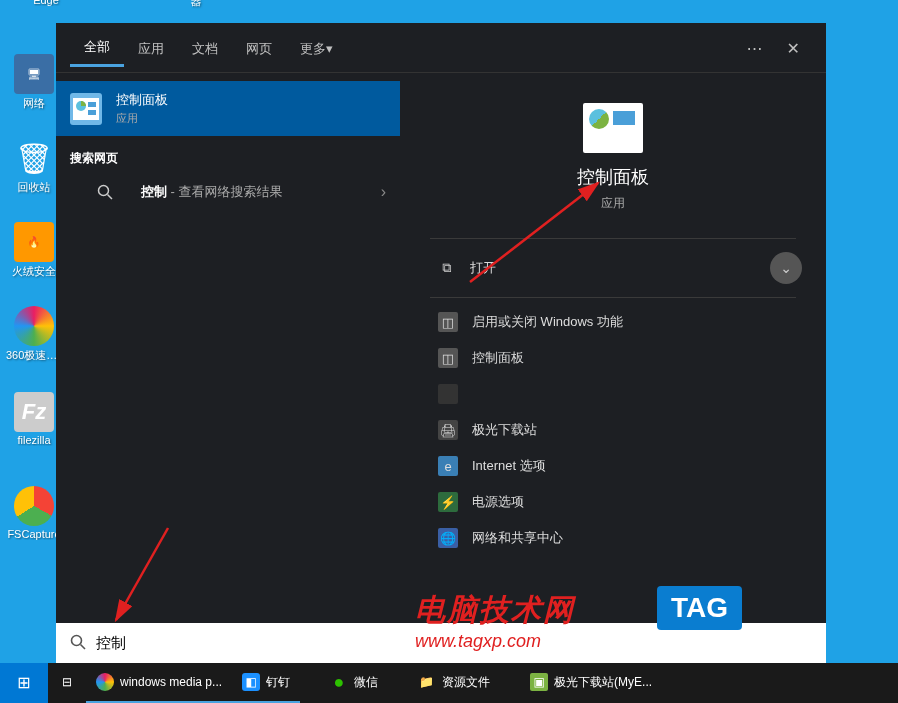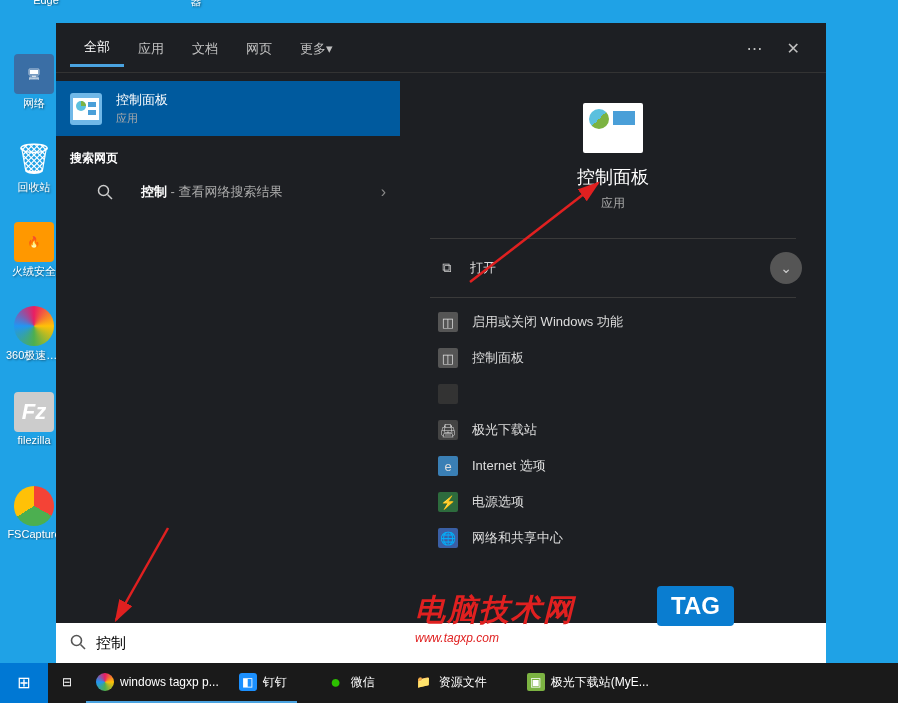"TAG" .wm-tag { font-size: 24px -> 28px }
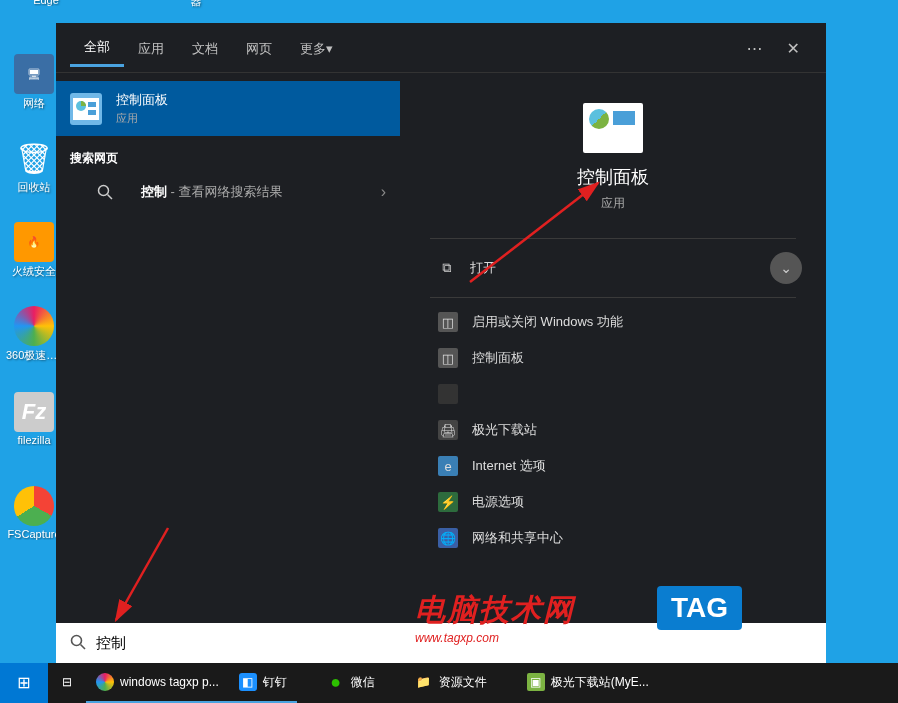"www.tagxp.com" .wm-url { font-size: 12px -> 18px }
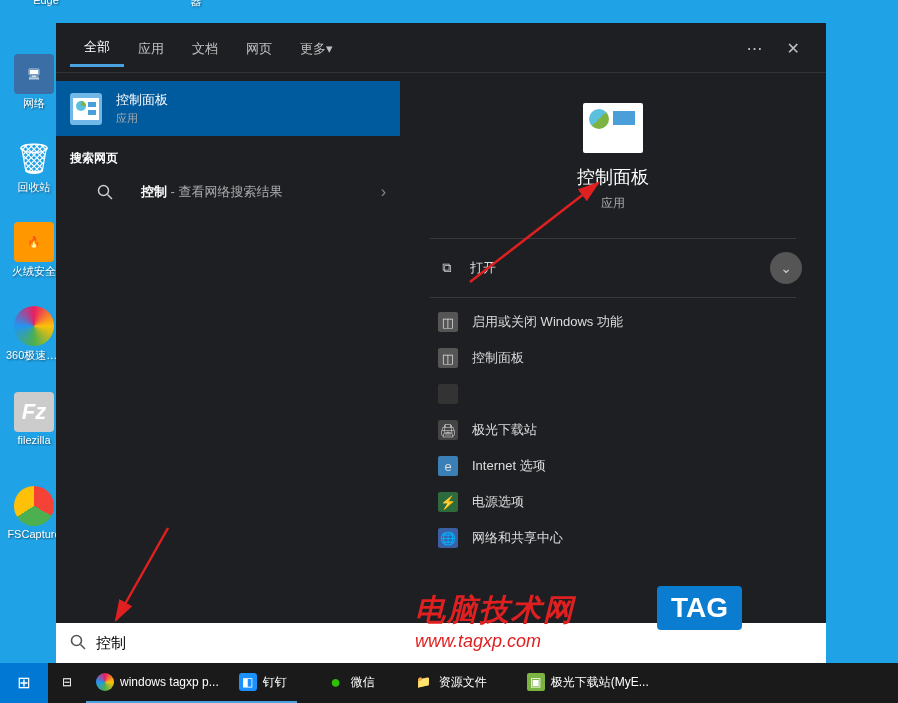"windows tagxp p..." span { text: tagxp -> media }
